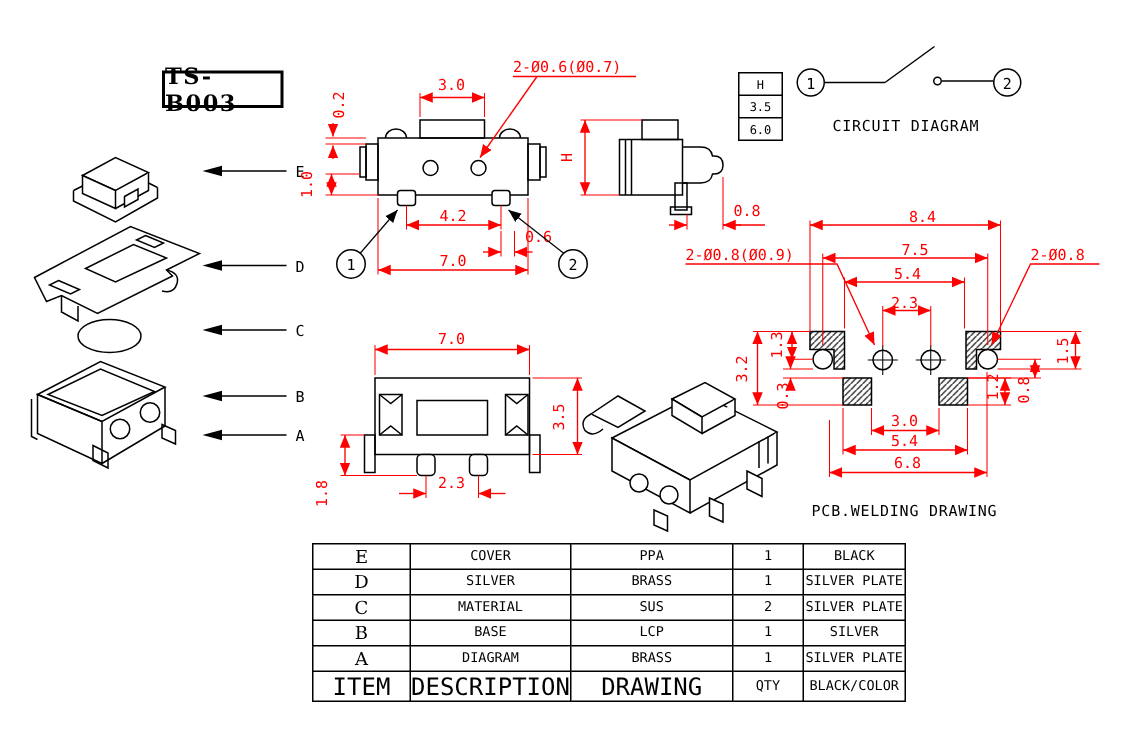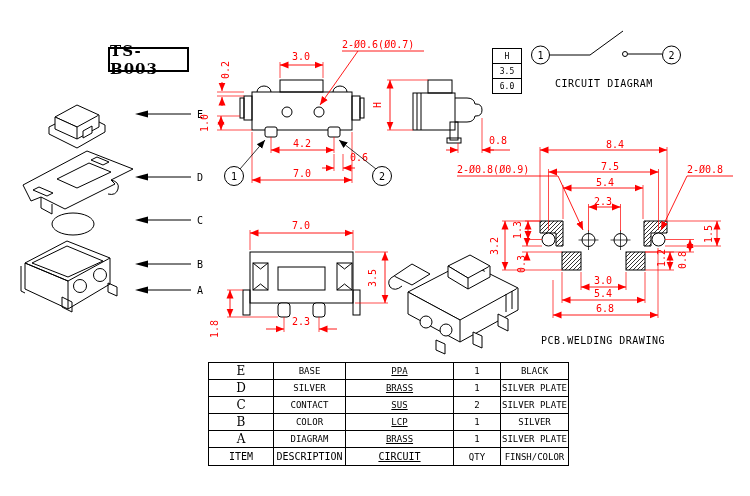"BASE" td.c-desc { text: BASE -> COVER }
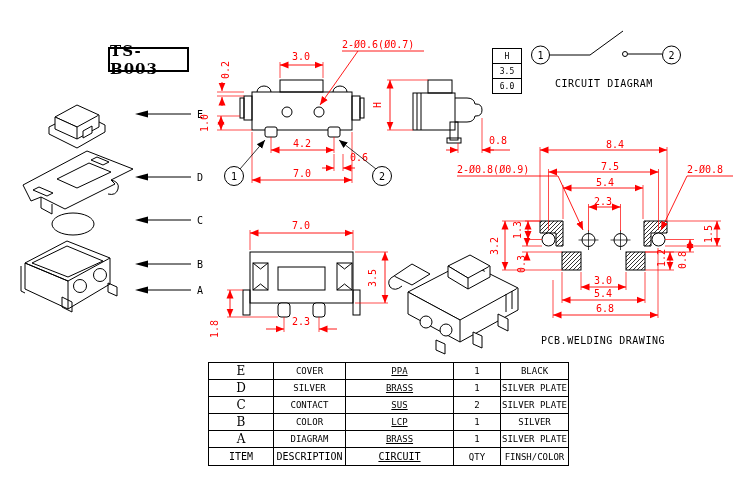"PPA" .c-mat { text-decoration: underline -> none }
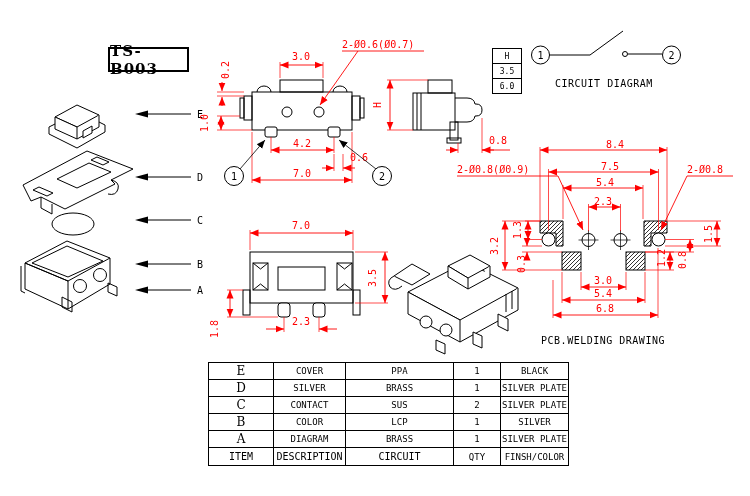"CONTACT" td.c-desc { text: CONTACT -> MATERIAL }
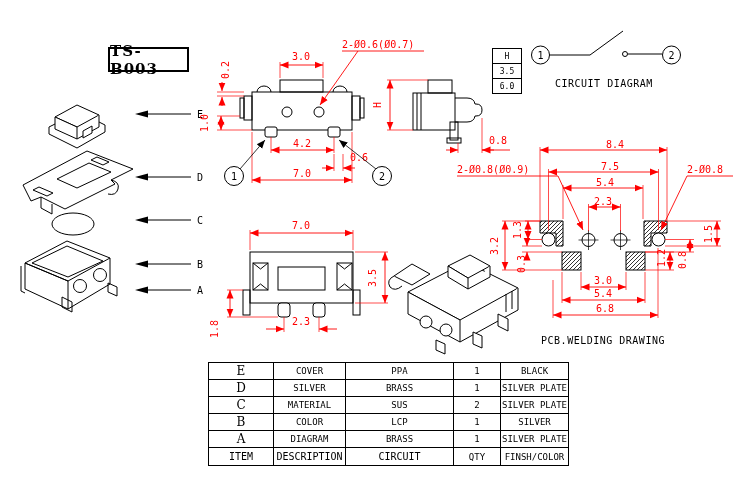"COLOR" td.c-desc { text: COLOR -> BASE }
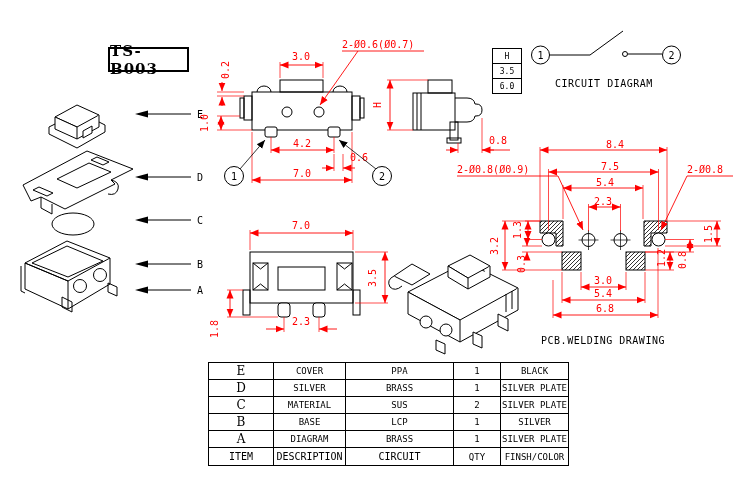"ITEM" .parts tr.footer td.big { font-size: 10px -> 16px }
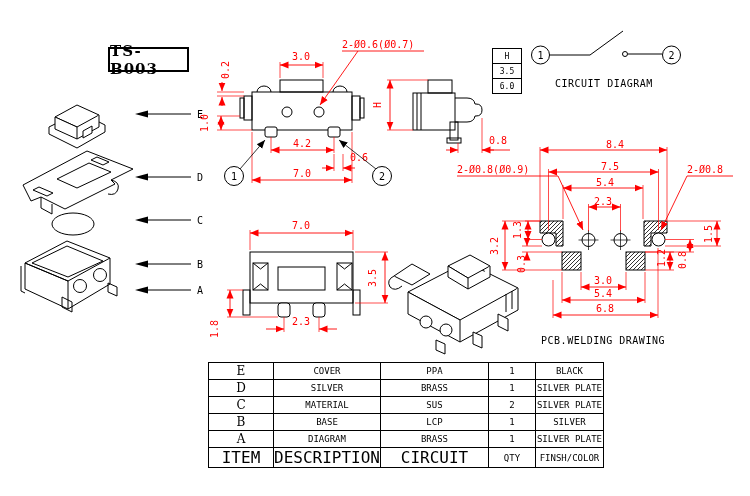"CIRCUIT" td.c-mat { text: CIRCUIT -> DRAWING }
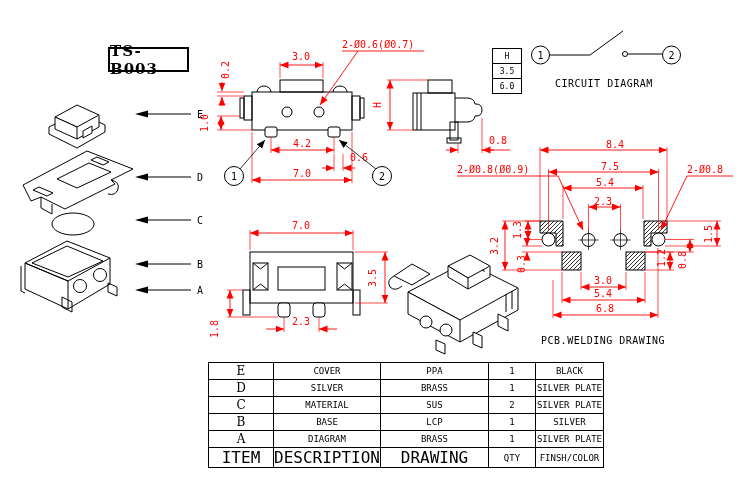"FINSH/COLOR" td.c-fin { text: FINSH/COLOR -> BLACK/COLOR }
